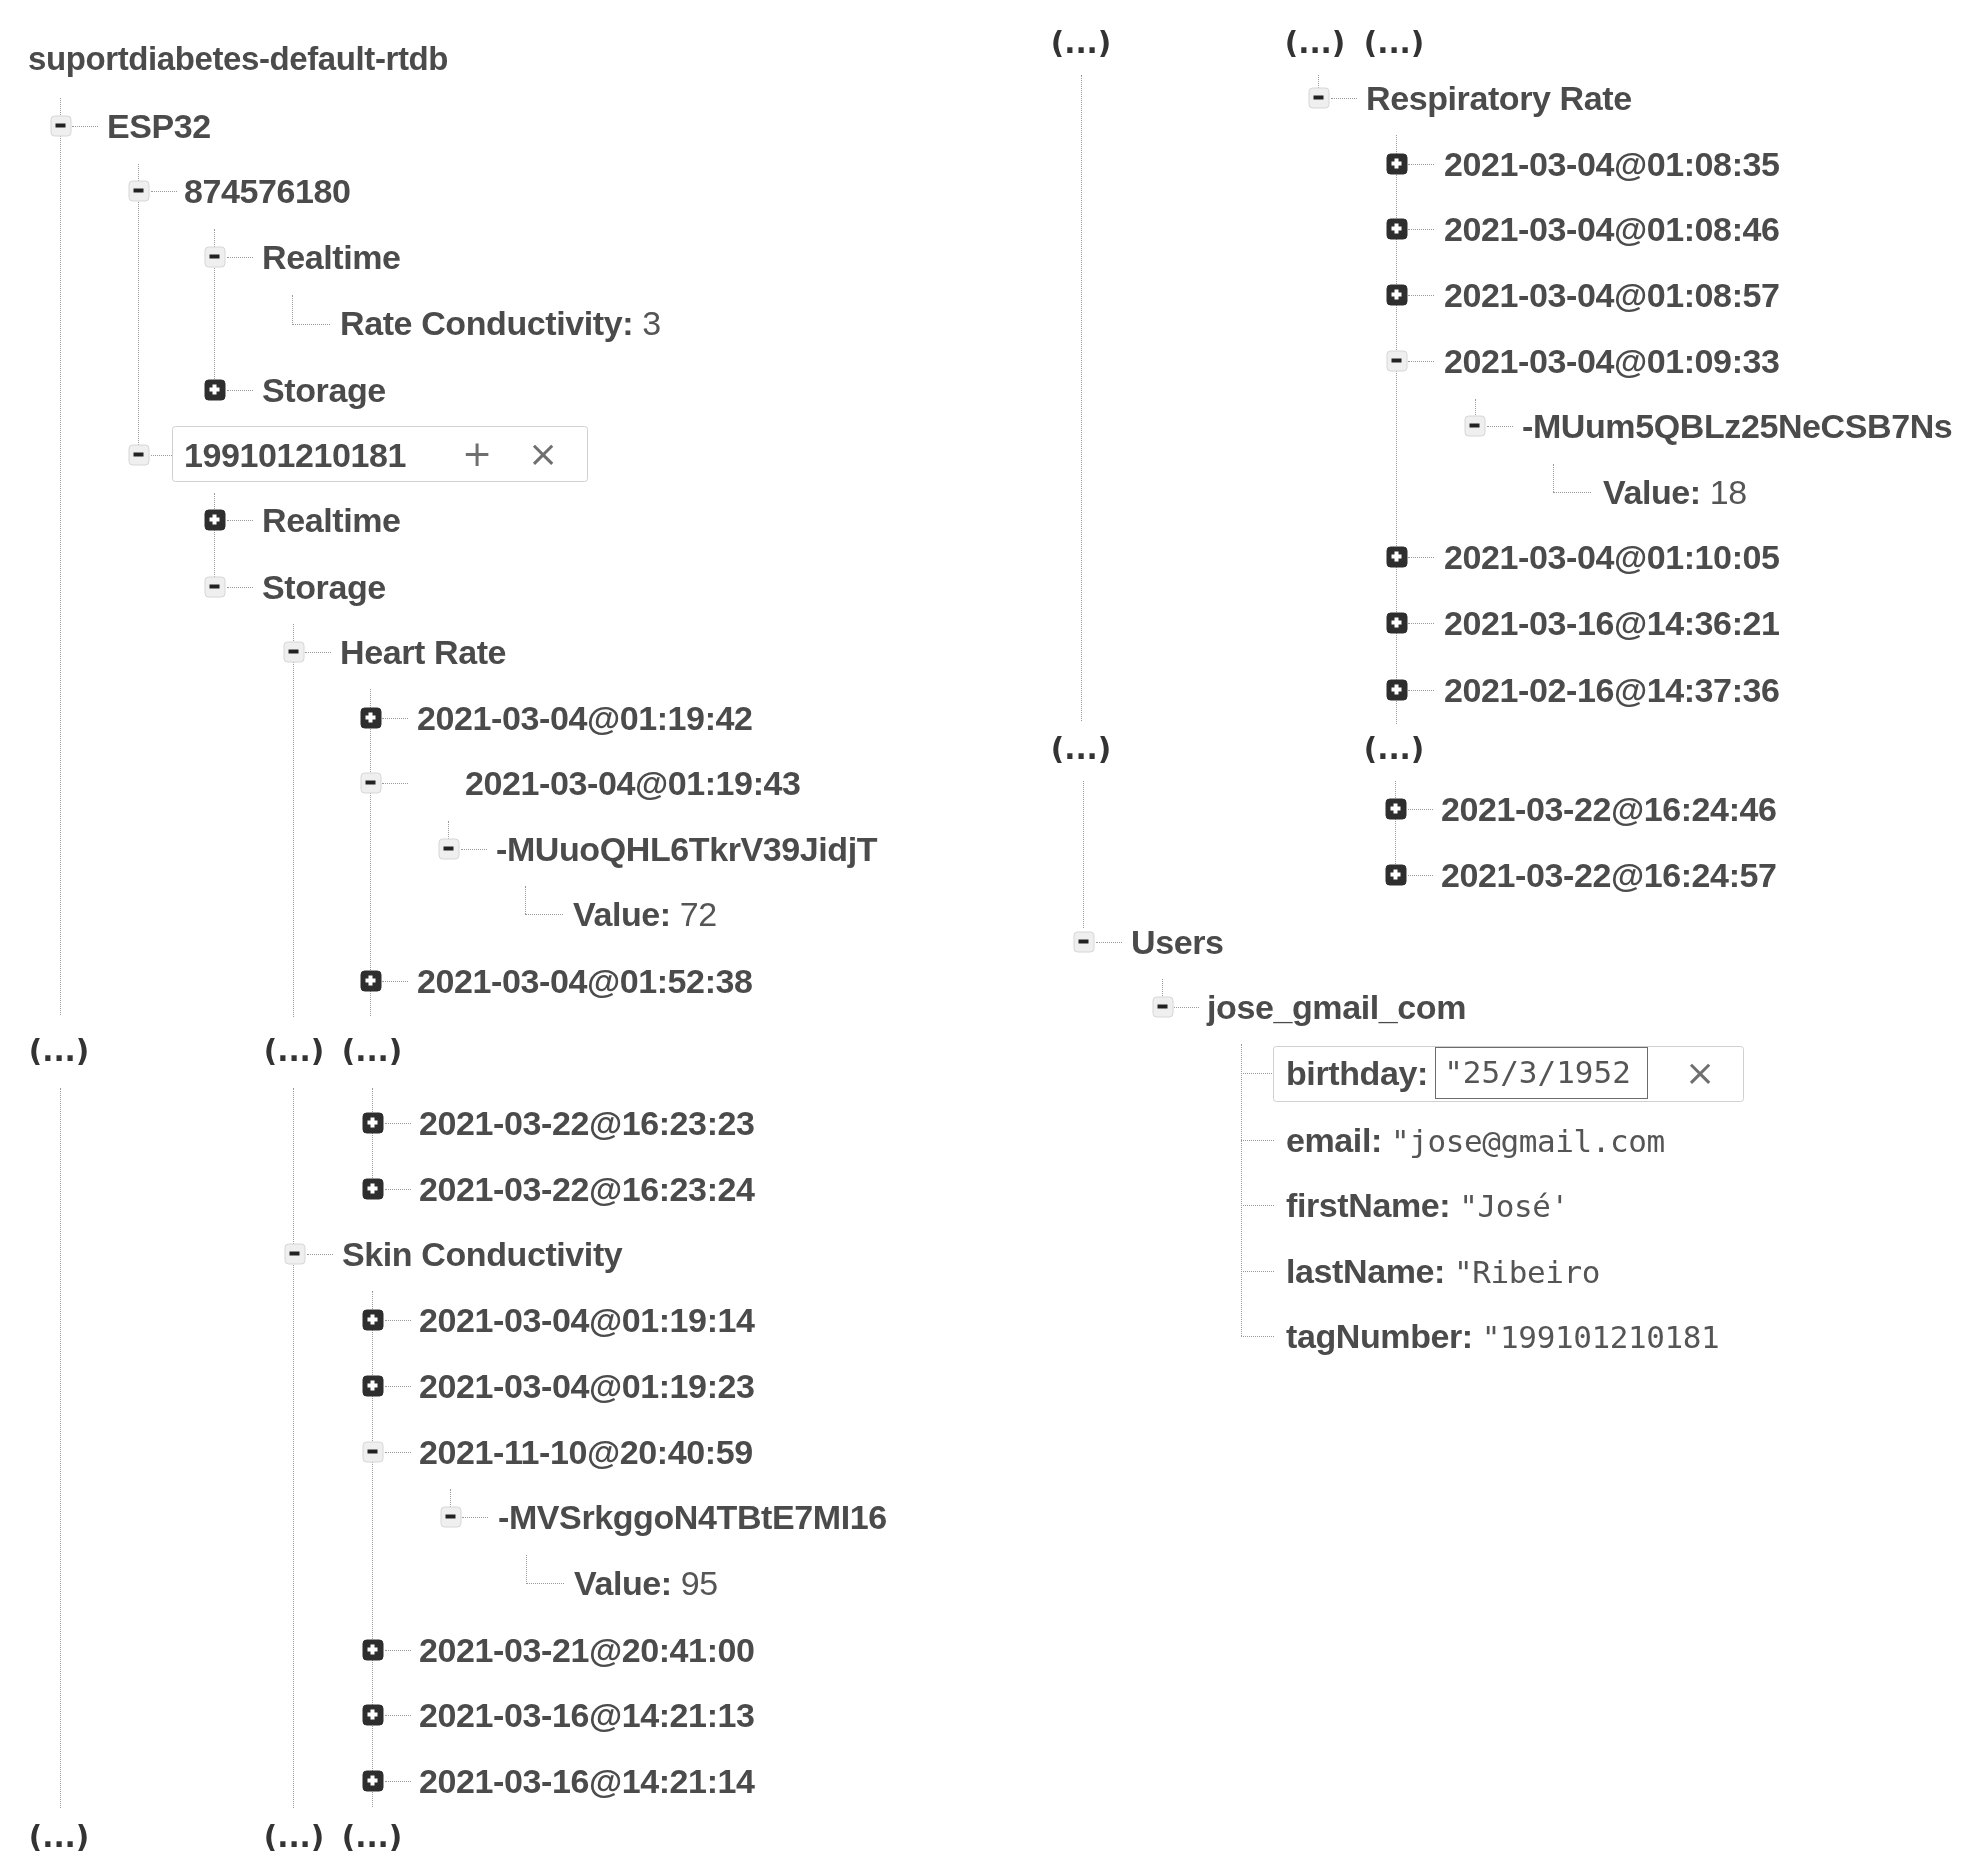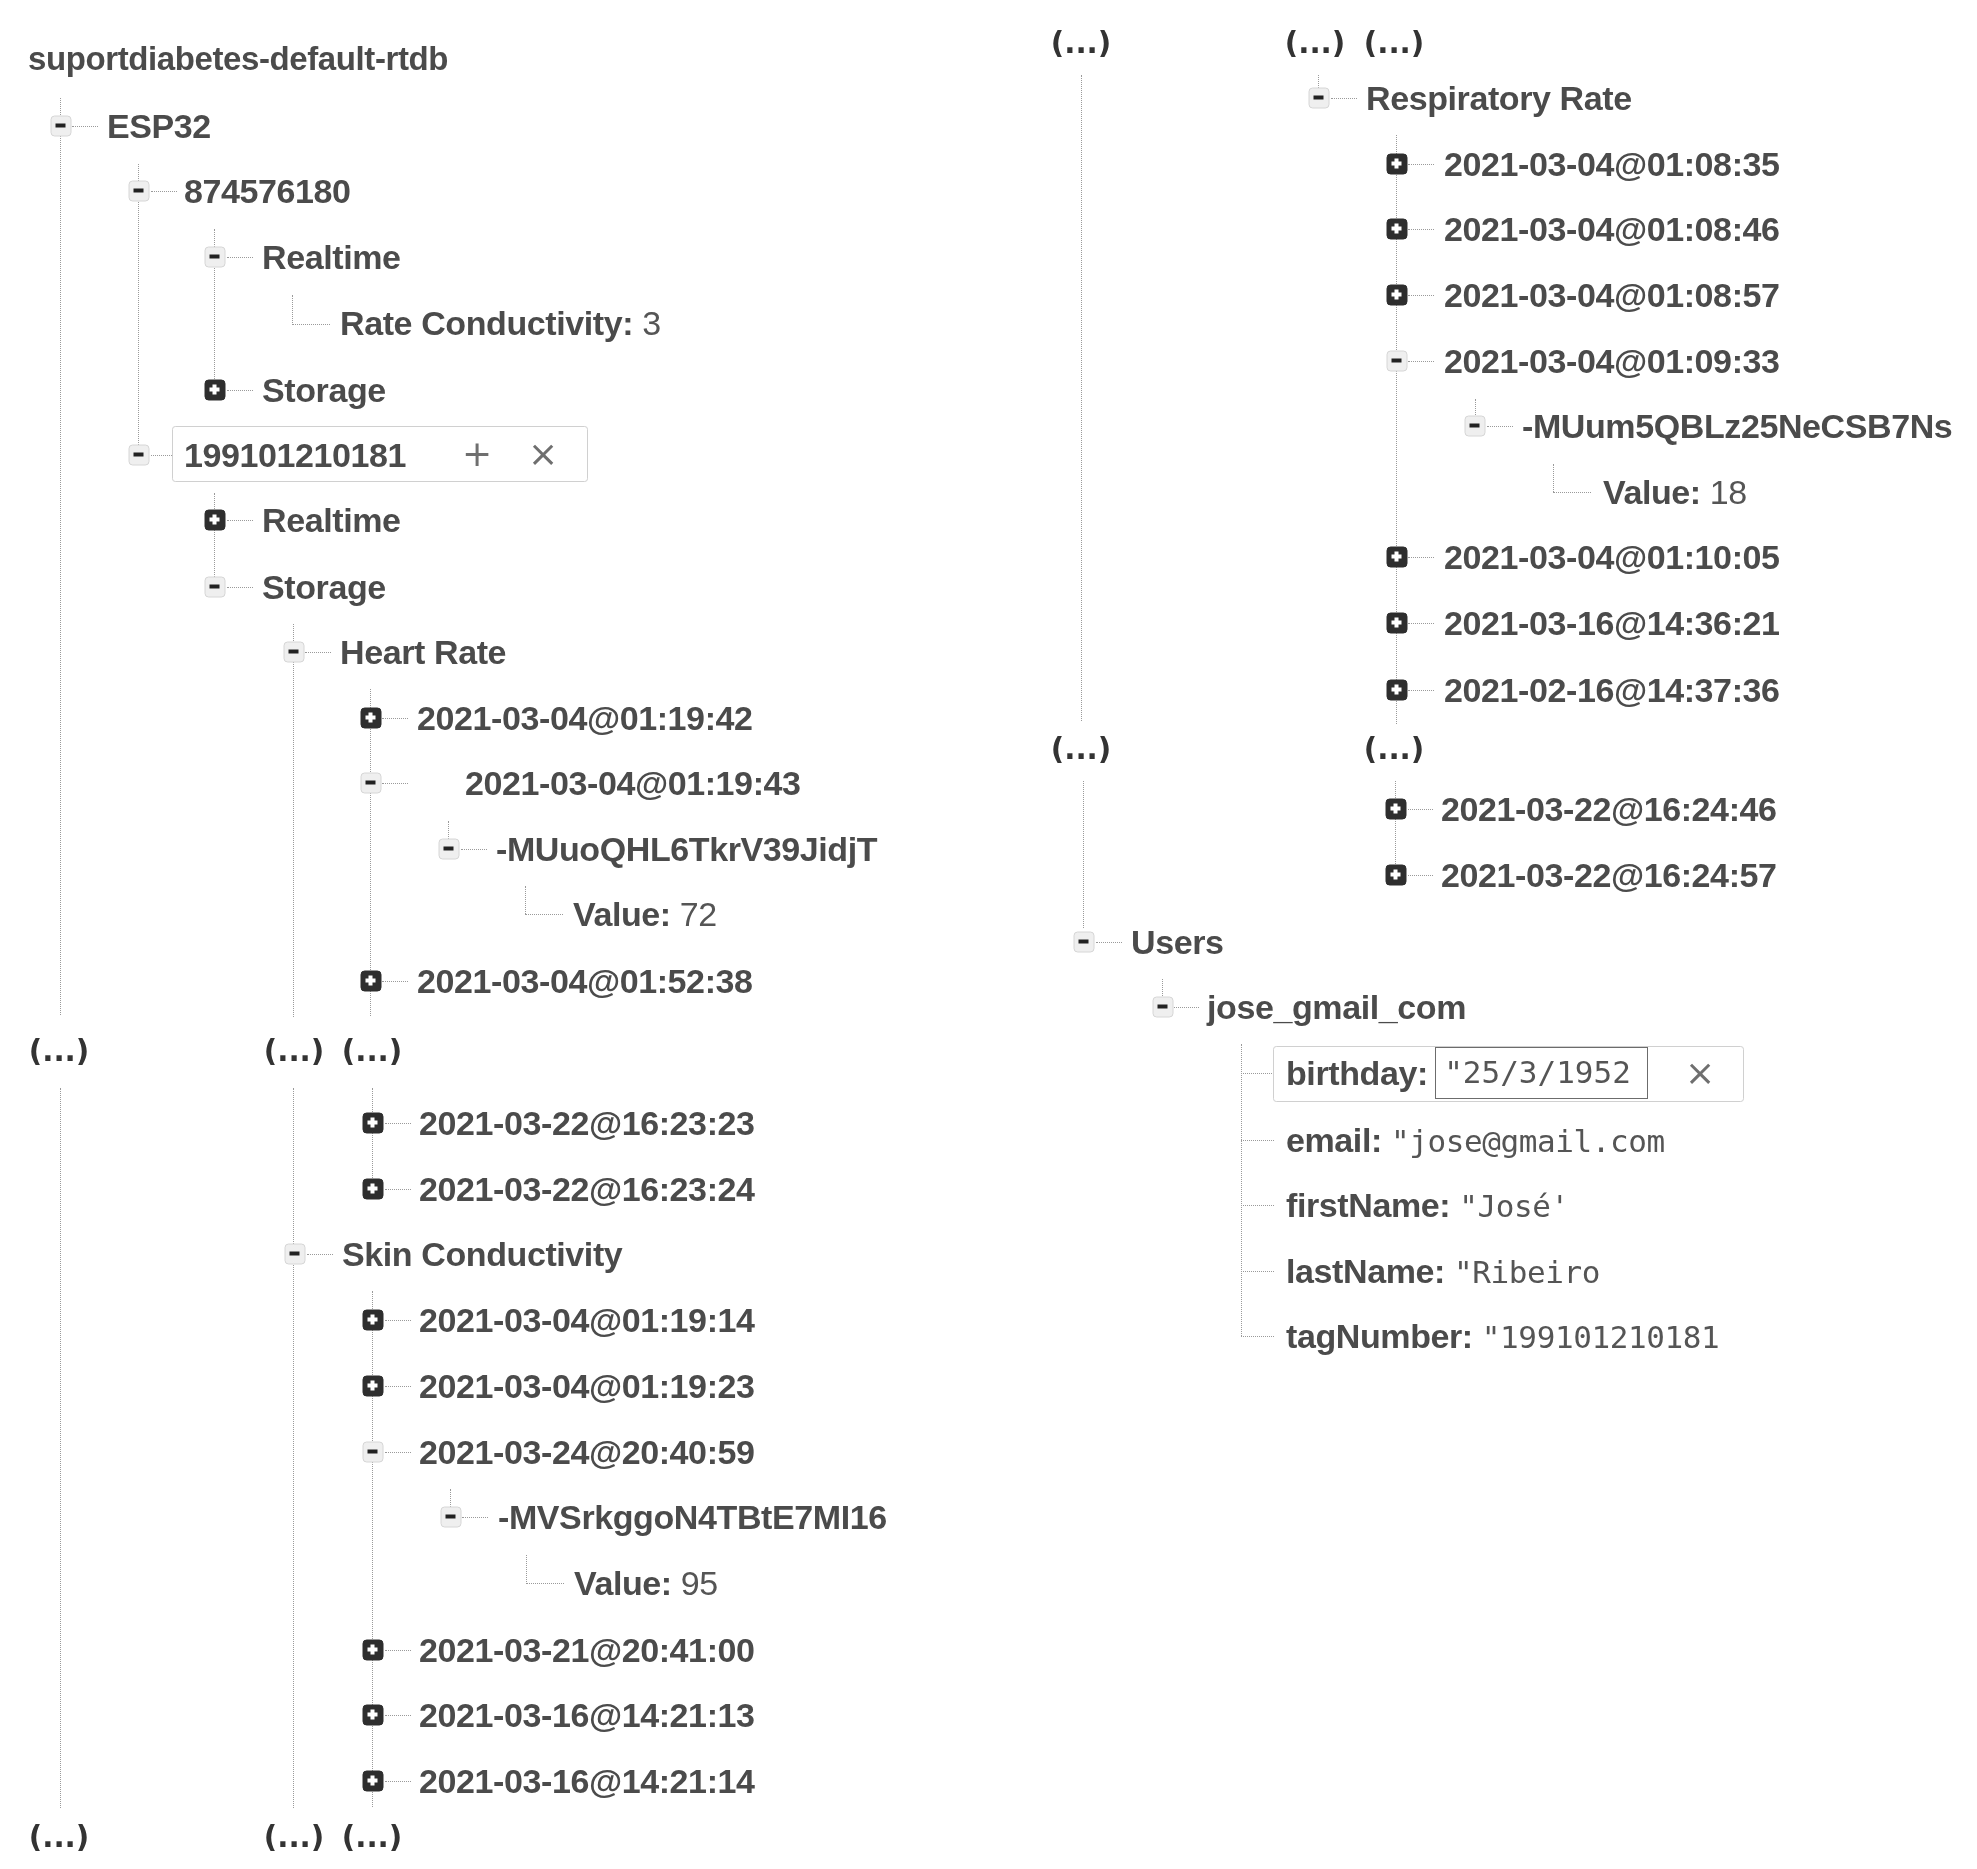"2021-03-24@20:40:59" div.txt { text: 2021-03-24@20:40:59 -> 2021-11-10@20:40:59 }
